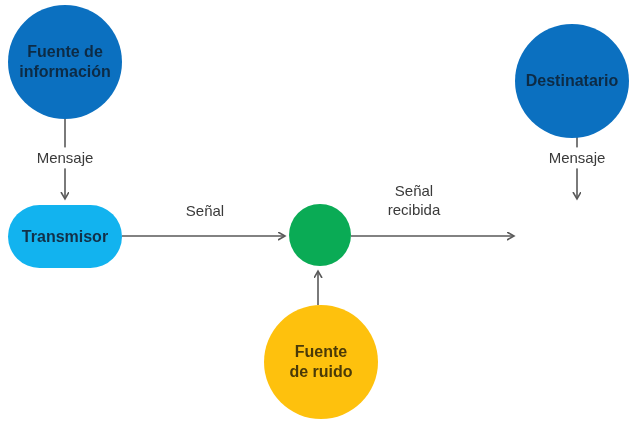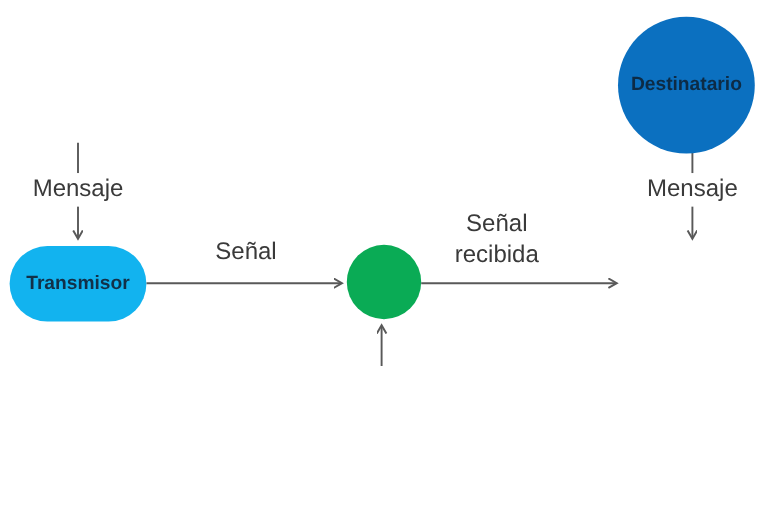"Fuente de" div.node { html: none -> <div>Fuente de información</div> }
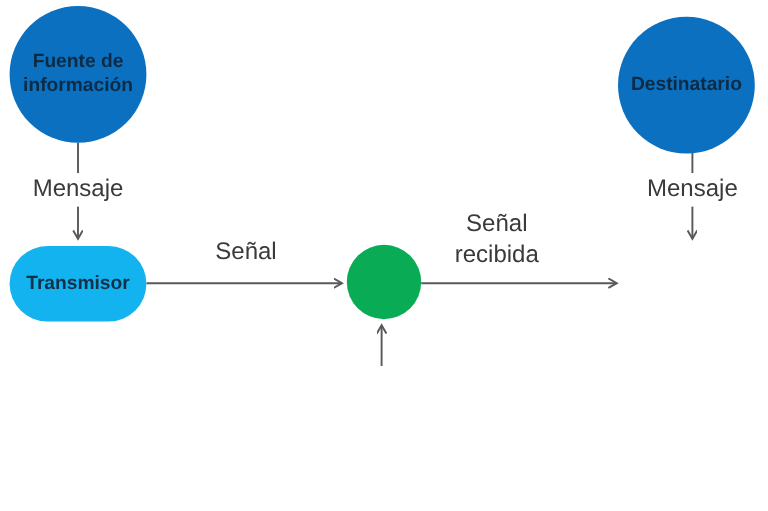"Destinatario" #node-dest { top: 14px -> 24px }
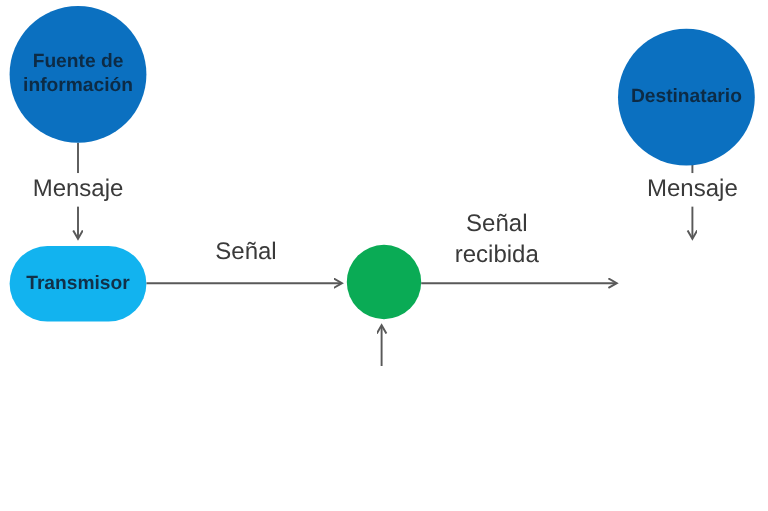"Mensaje" .edge-label { font-size: 20px -> 15px }
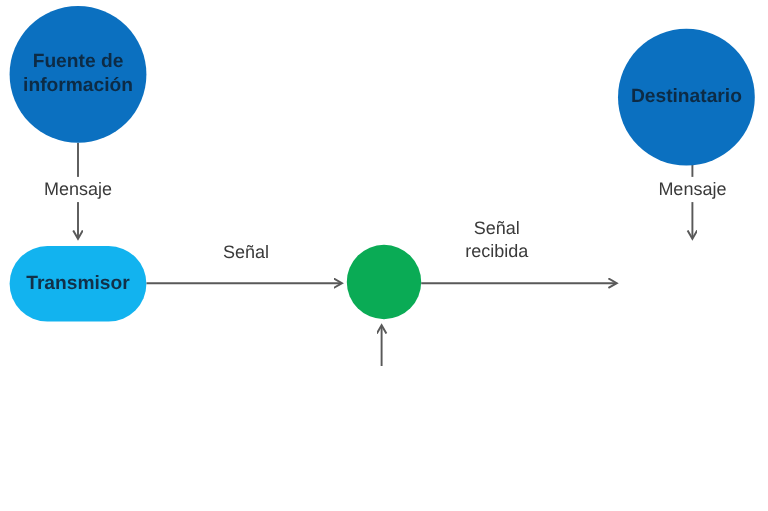"Fuente" div.node { html: none -> <div>Fuente de ruido</div> }
